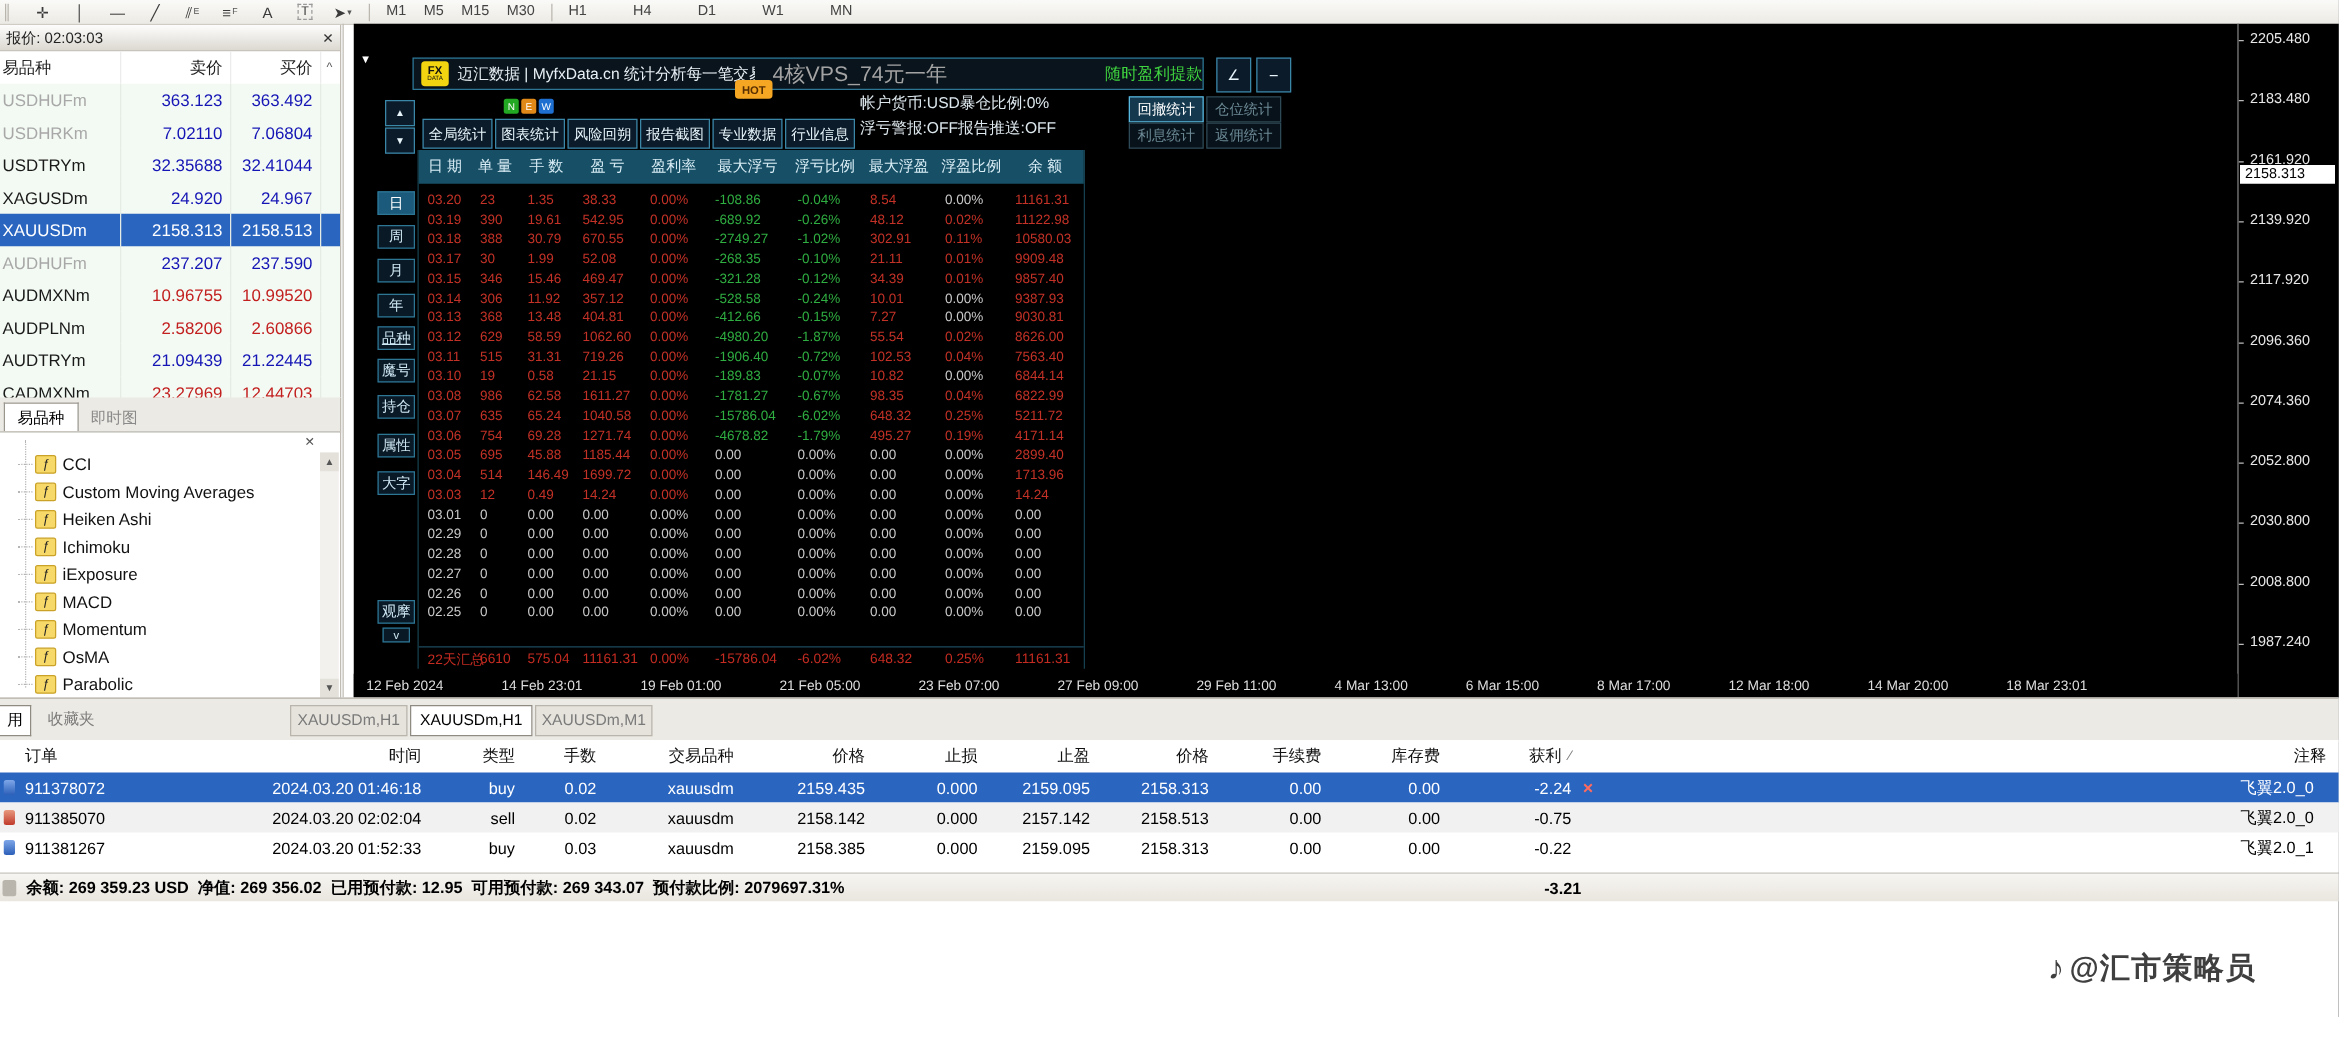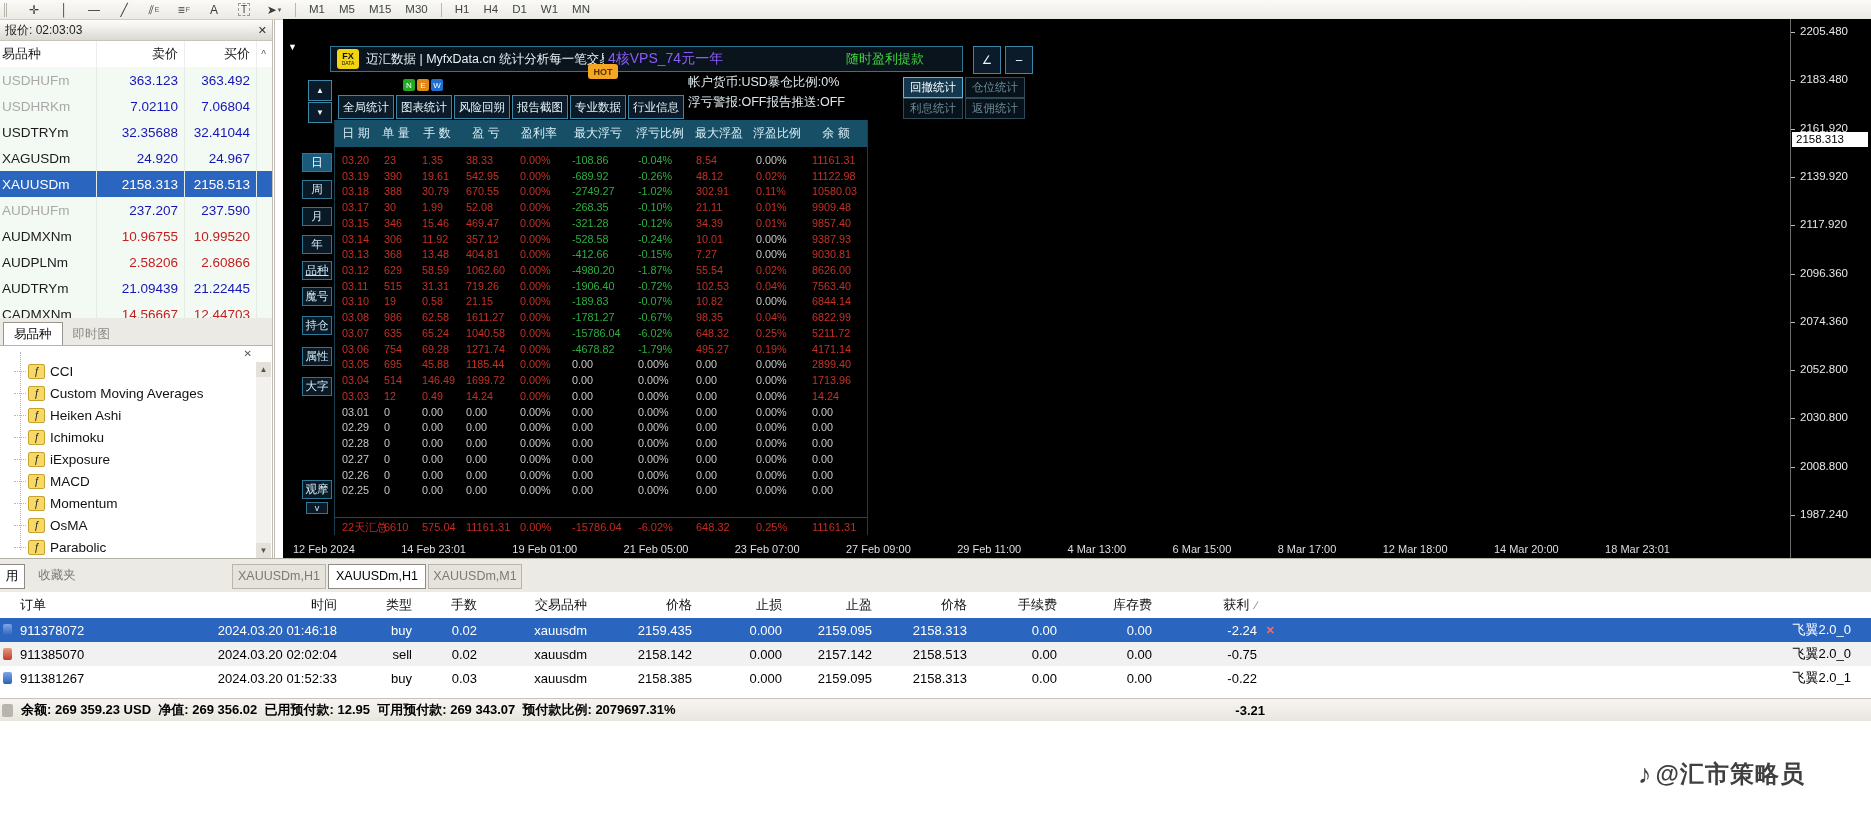"H1" div { gap: none -> 23px }
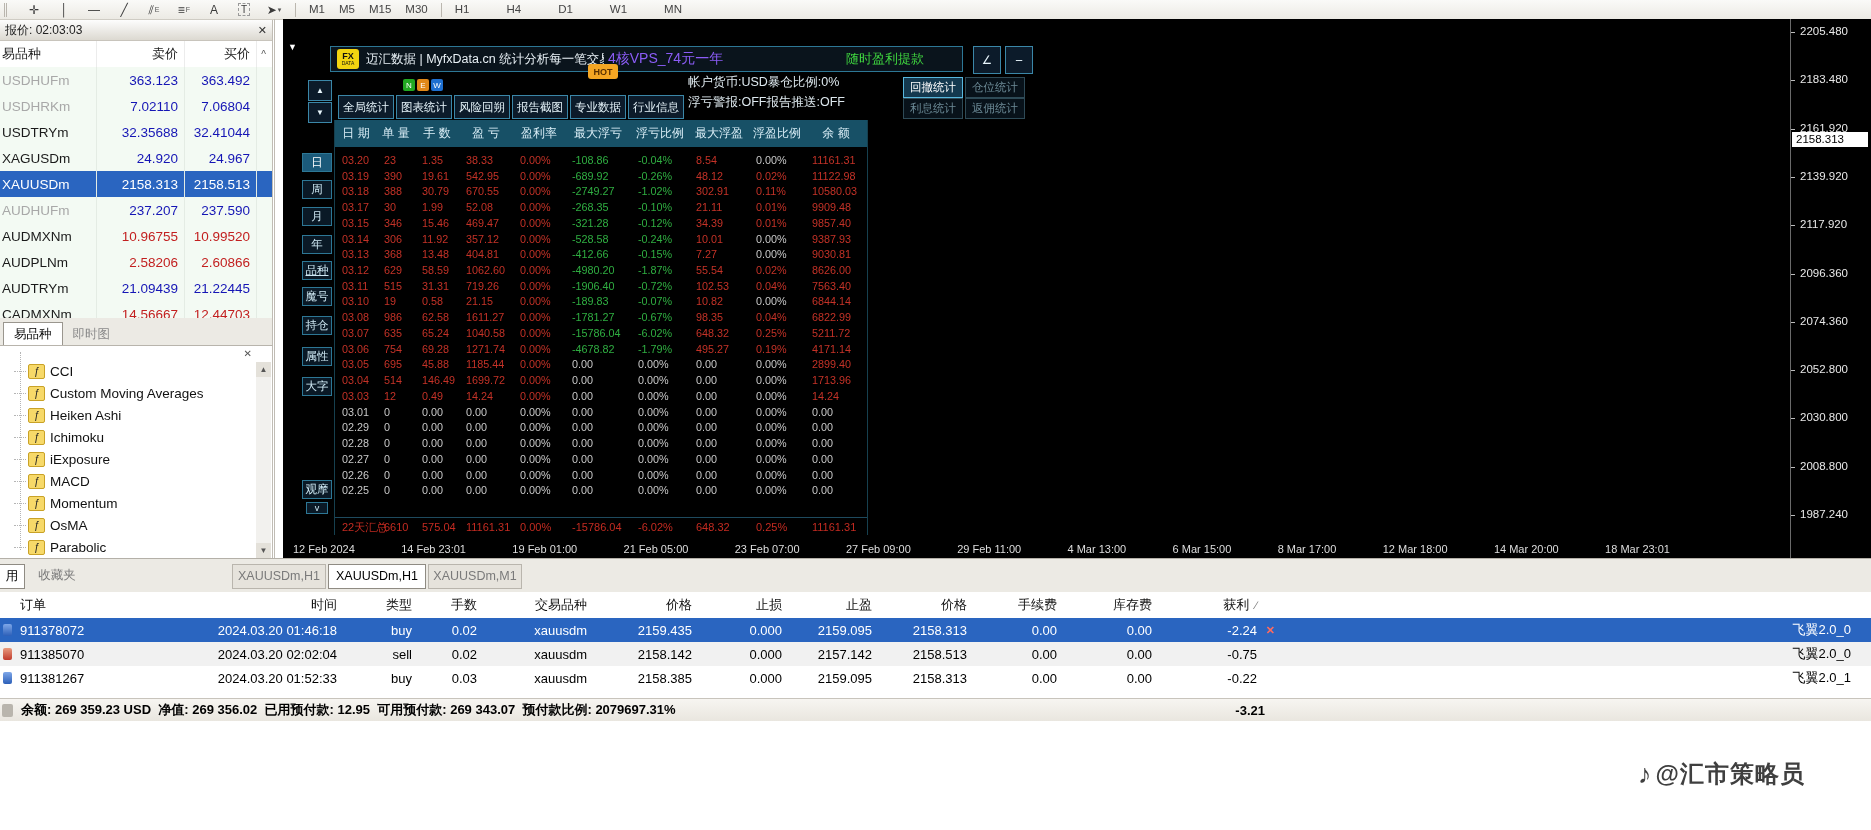"4核VPS_74元一年" #sw-promo-red { color: #8b5cf6 -> #a3a3a3; font-size: 14px -> 17px; margin-left: 4px -> 14px }
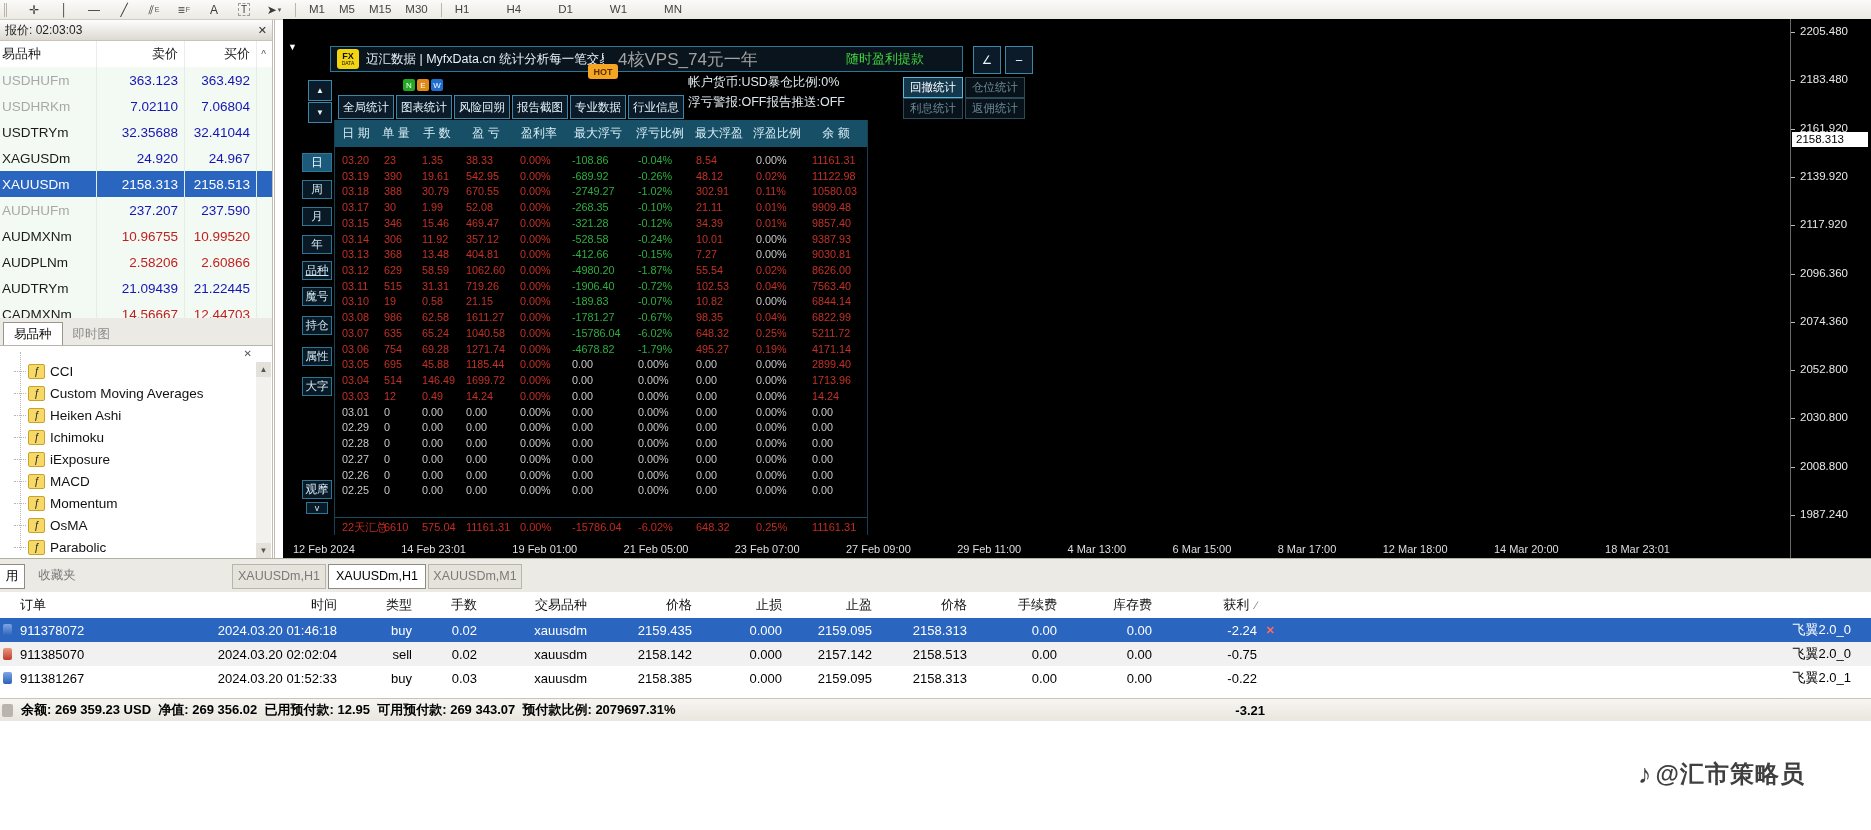"随时盈利提款" #sw-promo-green { margin-right: 38px -> none }
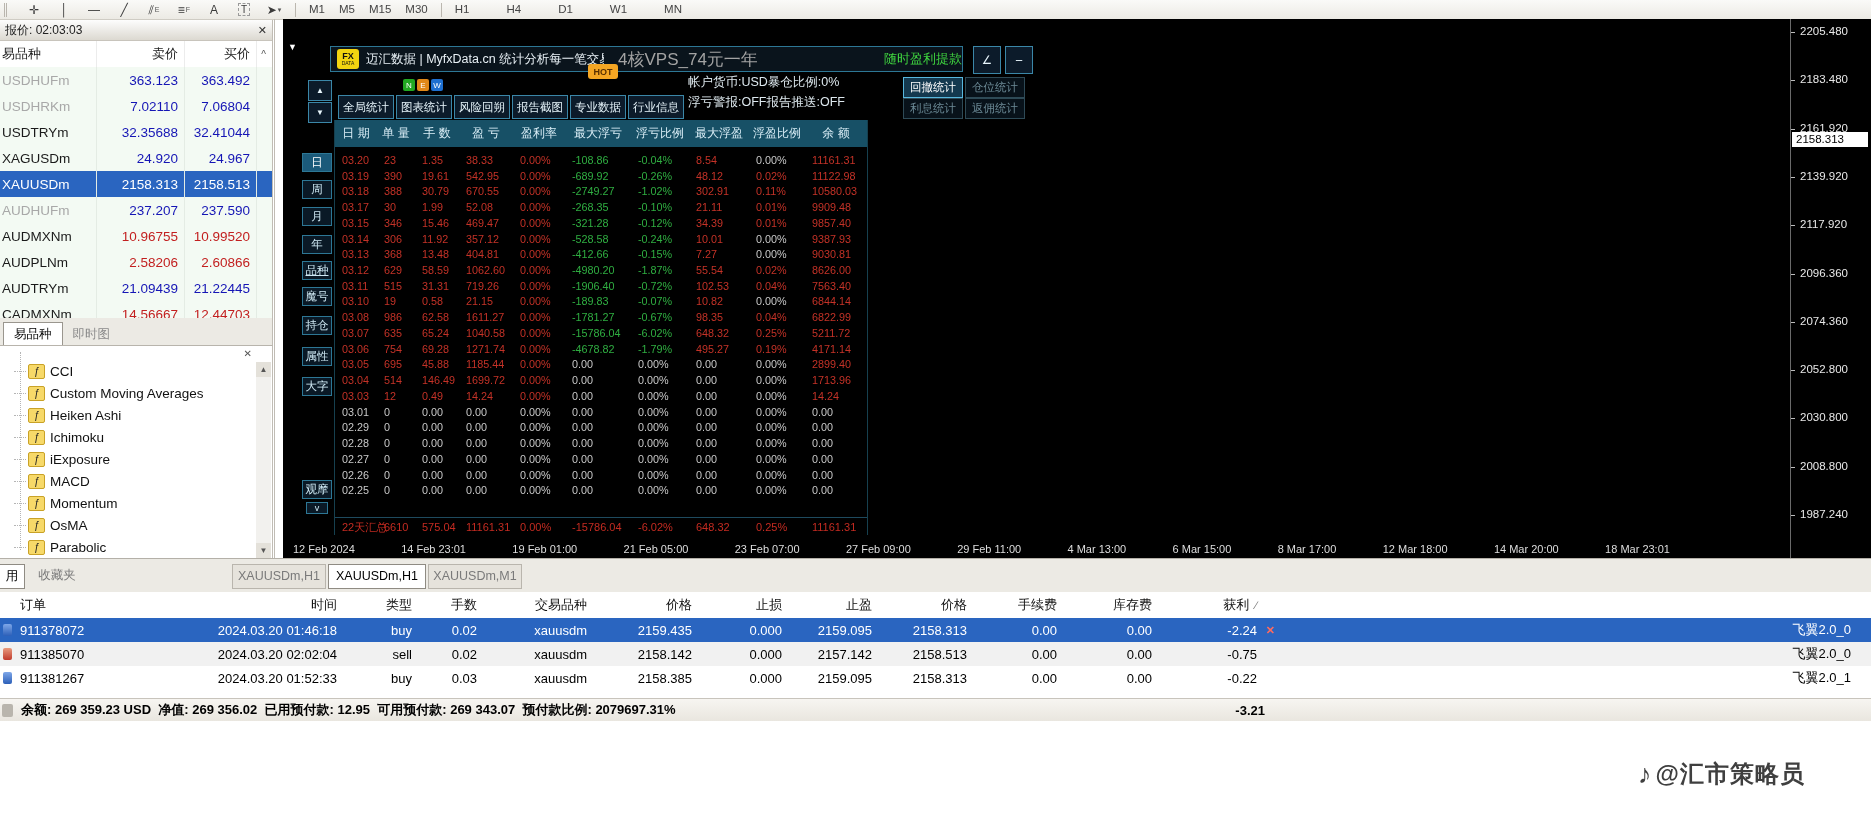"14.56667" div.num { text: 14.56667 -> 23.27969 }
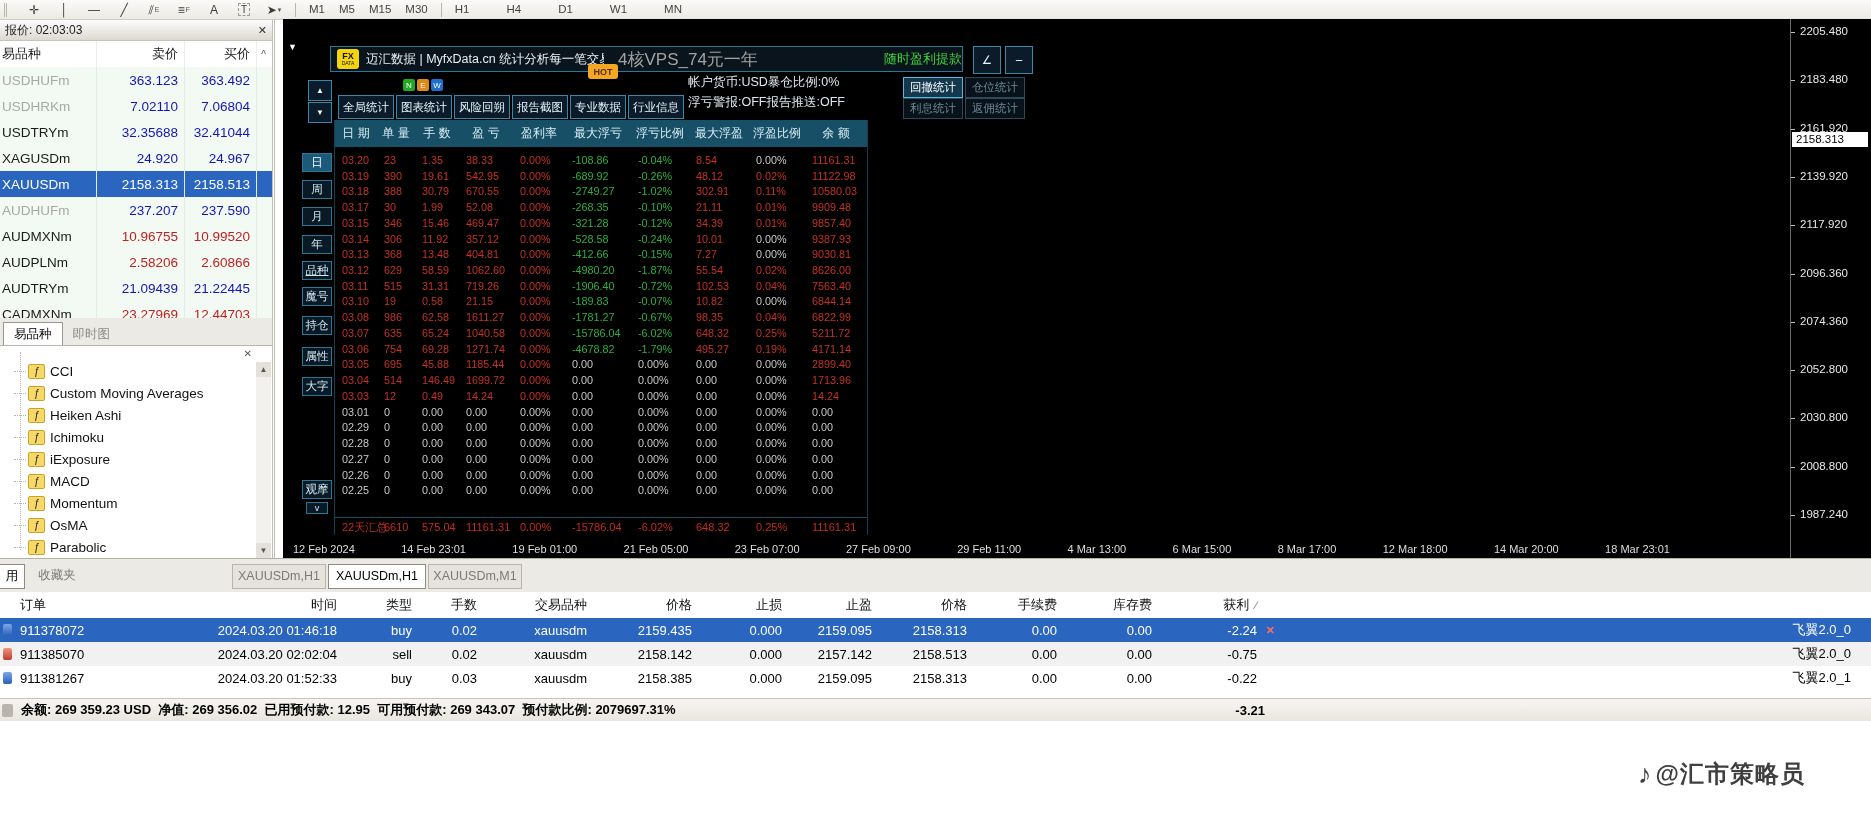"注释" div.cmt { html: none -> <div>注释</div> }
